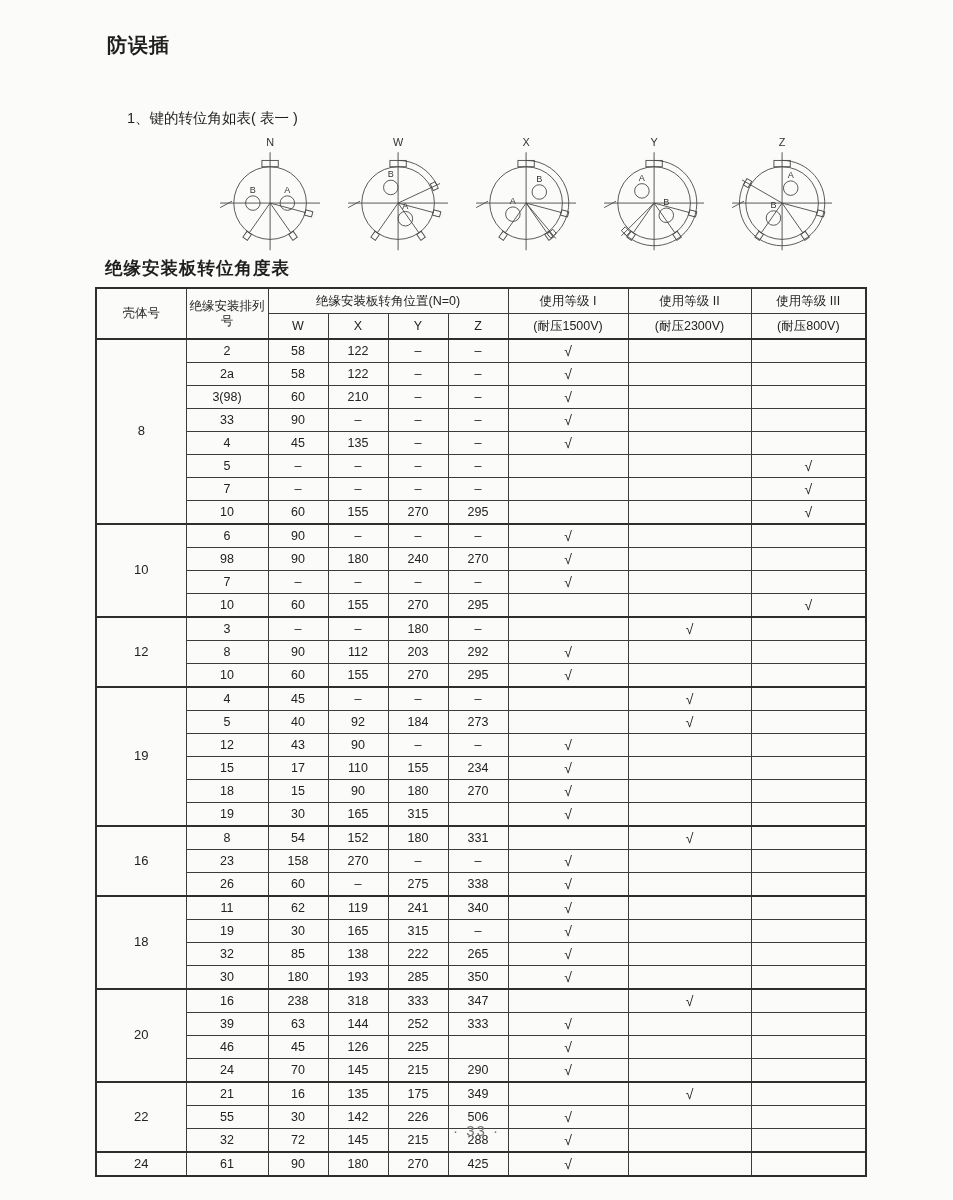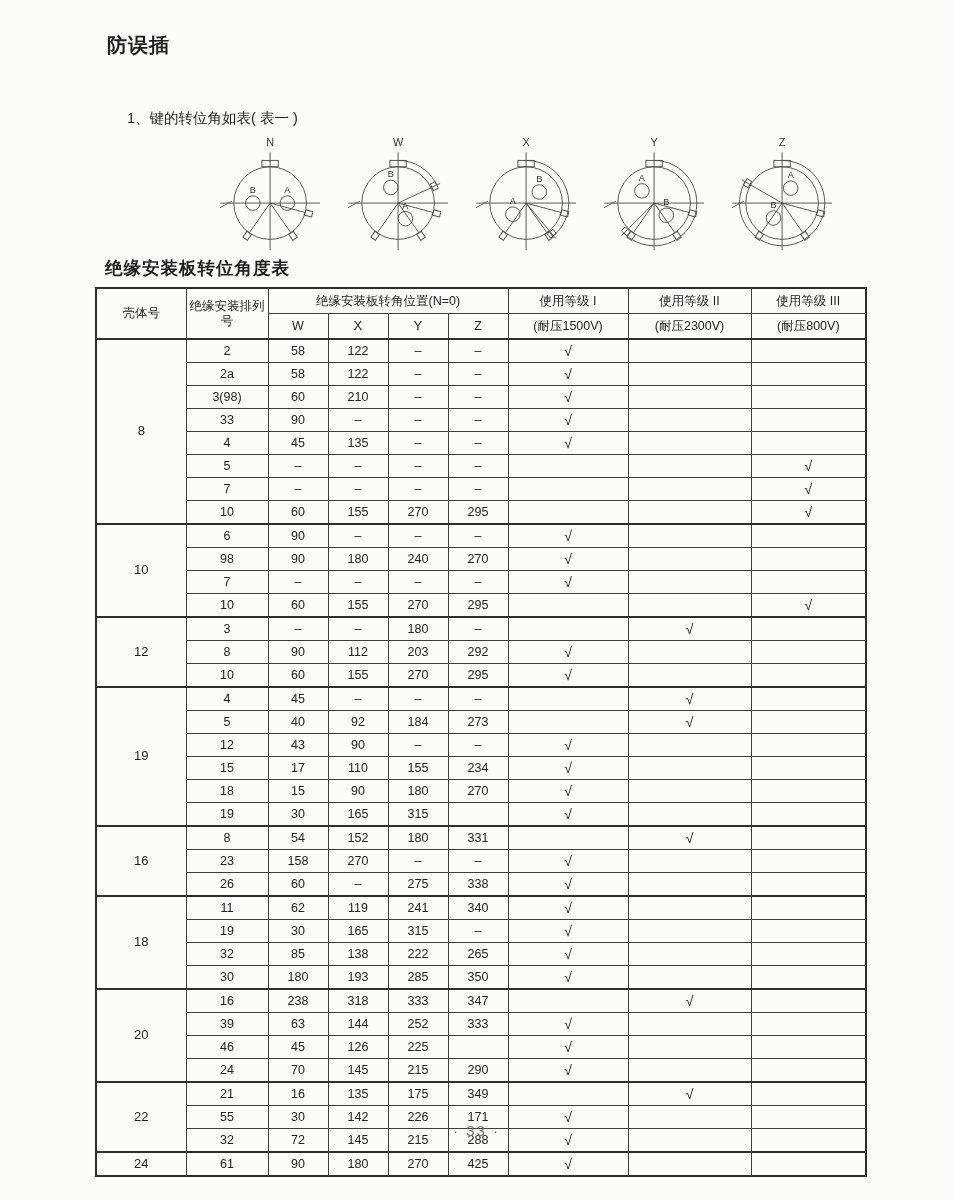"171" td { text: 171 -> 506 }
